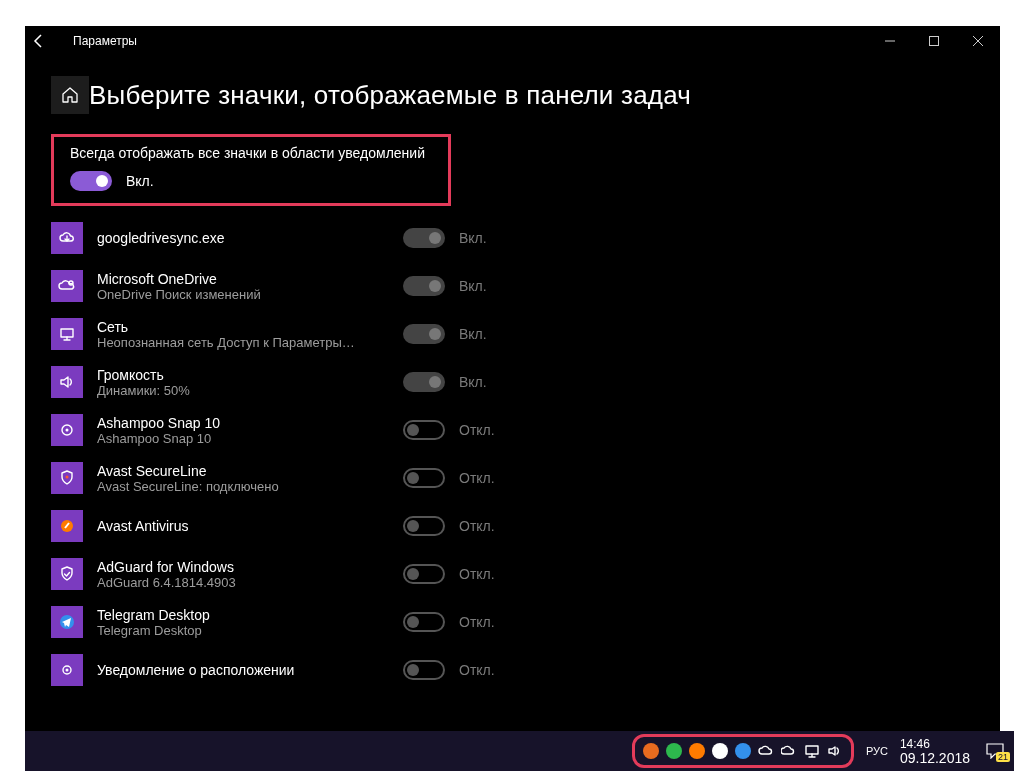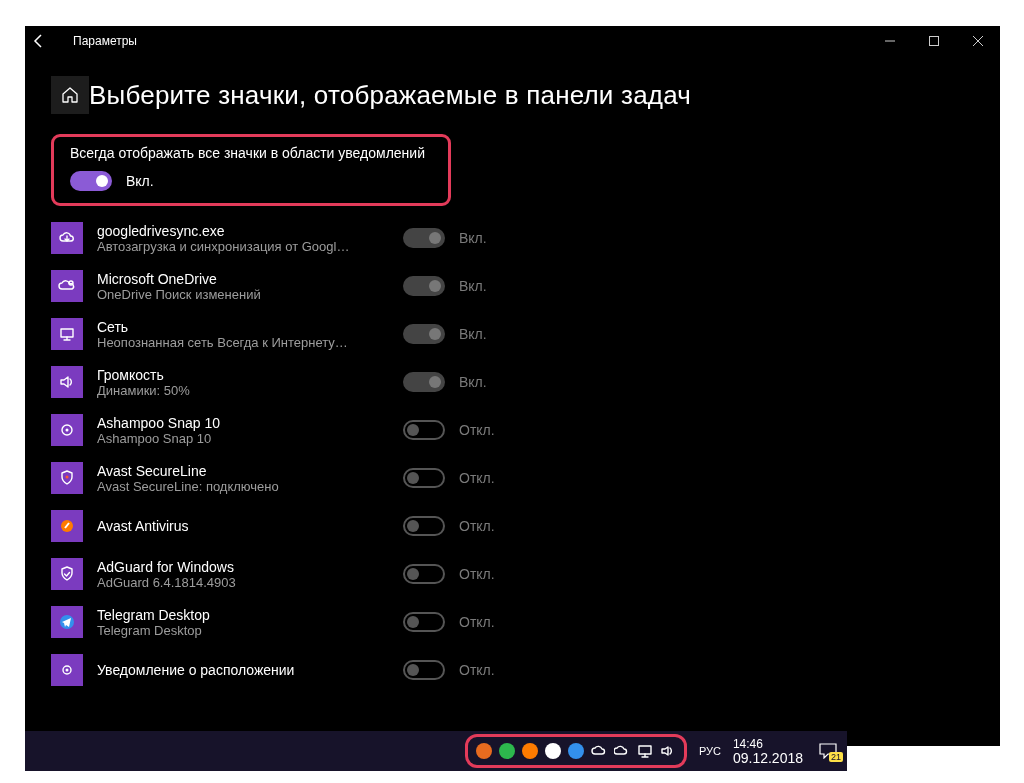"Всегда отображать все значки в" .highlight { border-radius: 9px -> 0 }
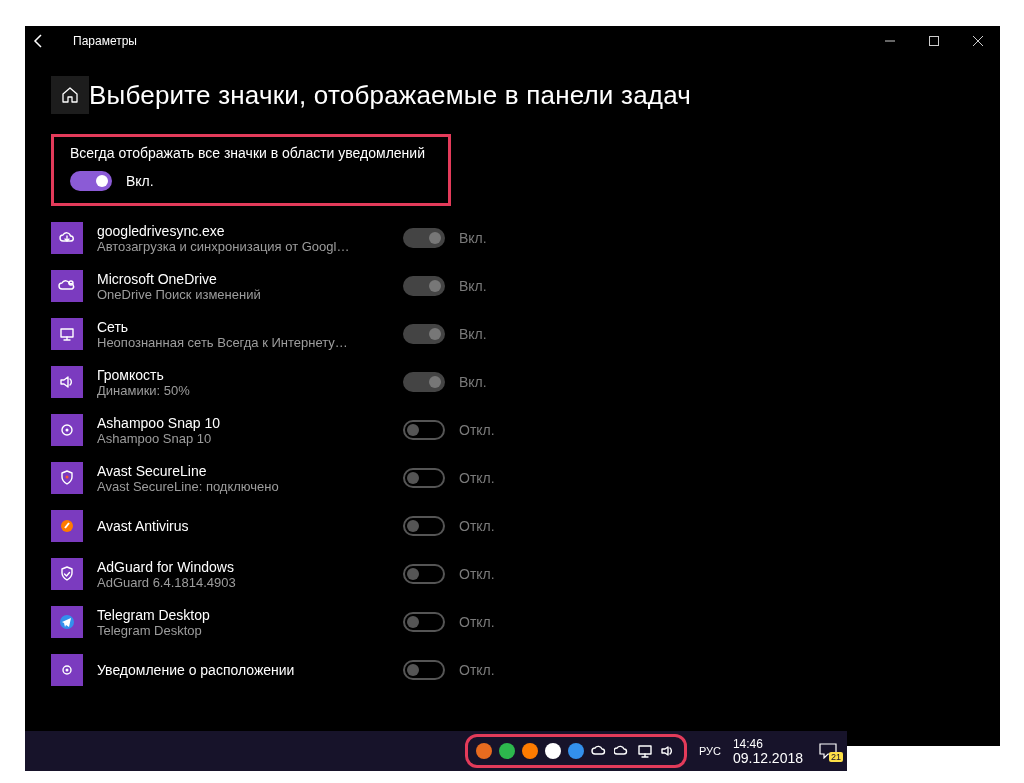"Автозагрузка и синхронизация от Googl…" div.sub { html: <div>Автозагрузка и синхронизация от Googl…</div> -> none }
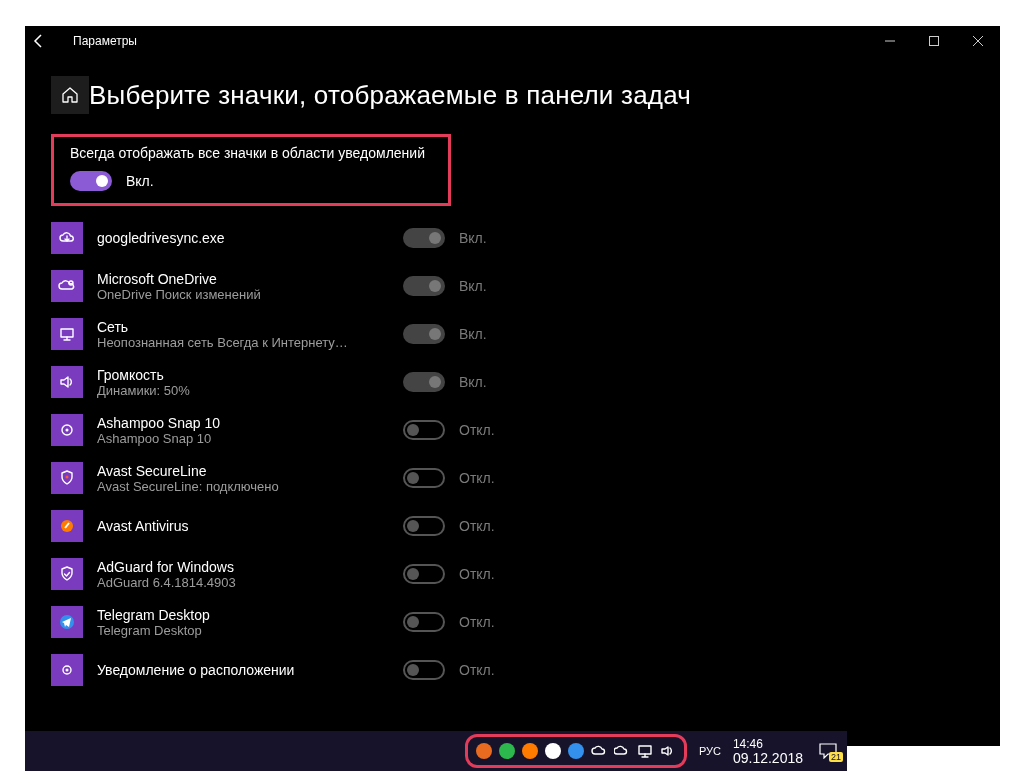"Неопознанная сеть Всегда к Интернету…" div.sub { text: Всегда к Интернету -> Доступ к Параметры }
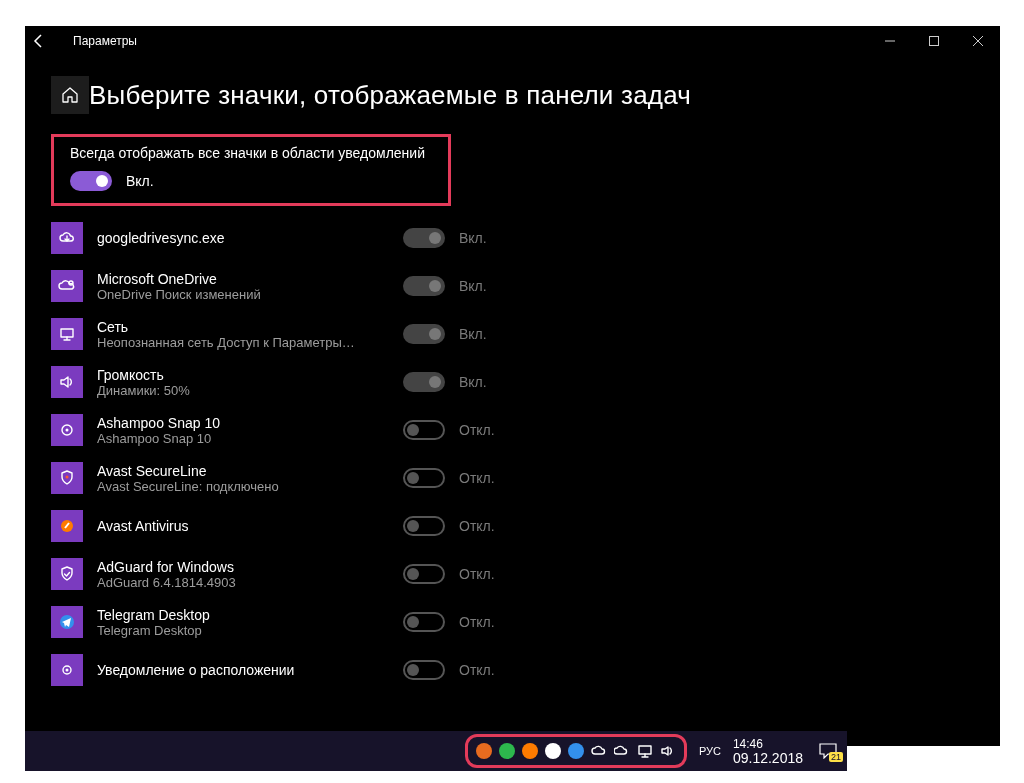"РУС" .taskbar { width: 822px -> 989px }
